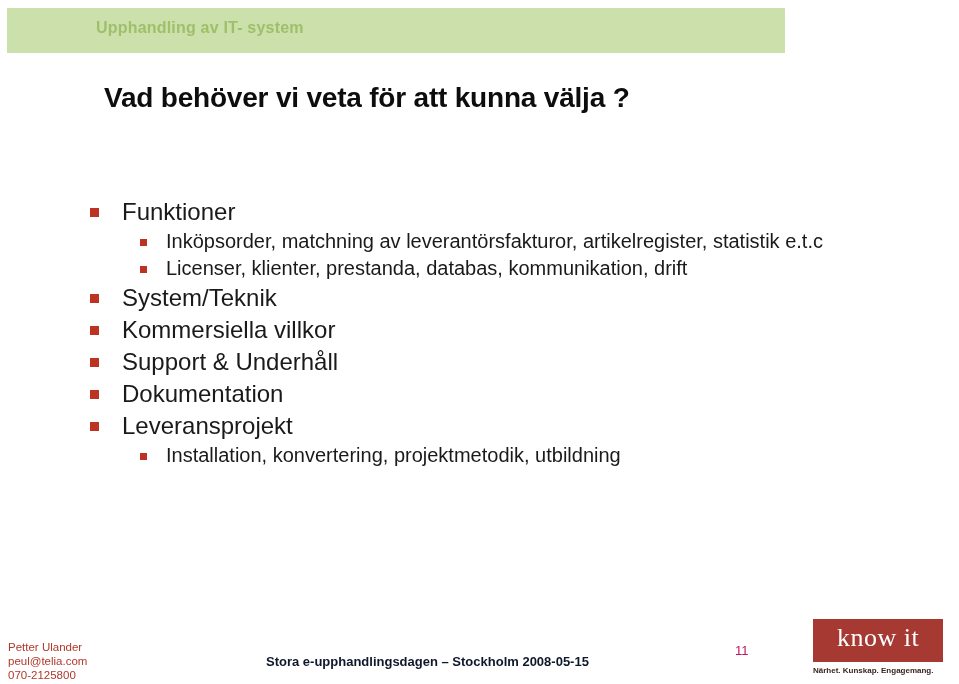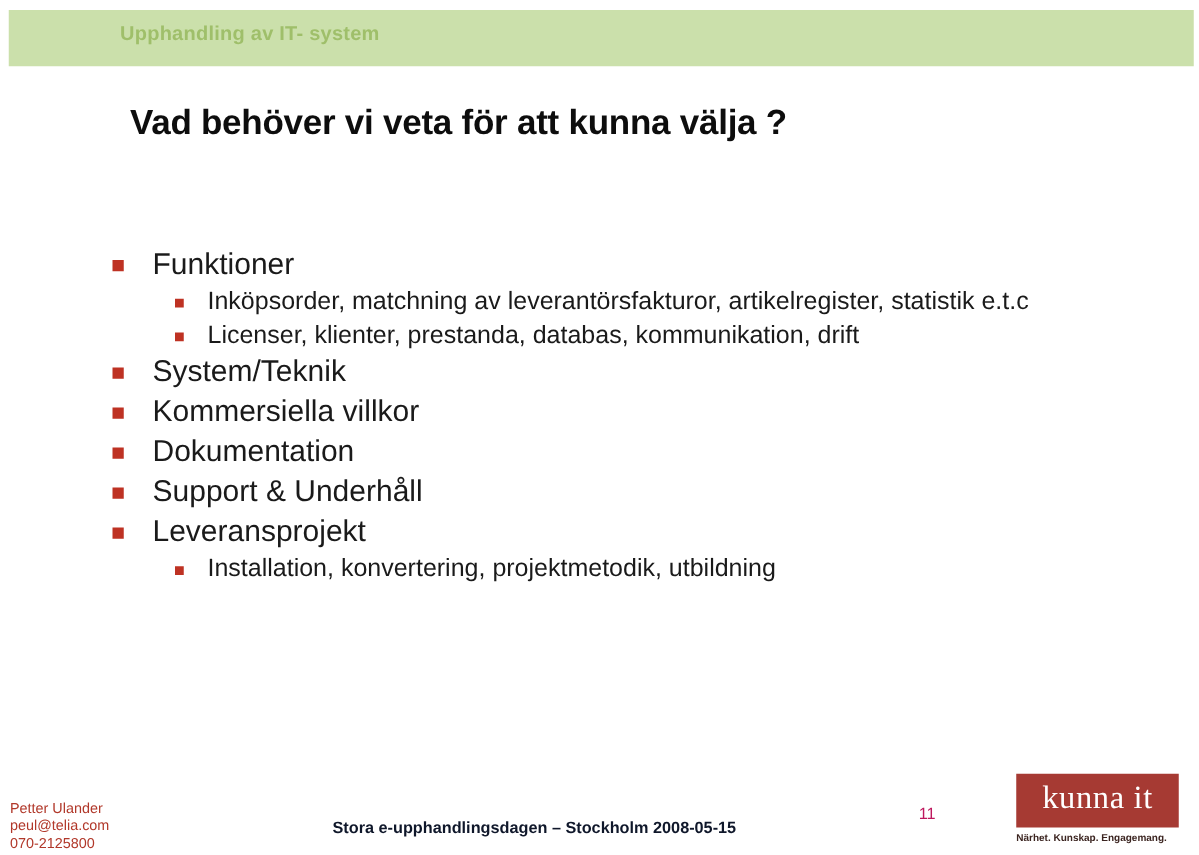"Upphandling av IT- system" #header-bar { width: 948px -> 778px }
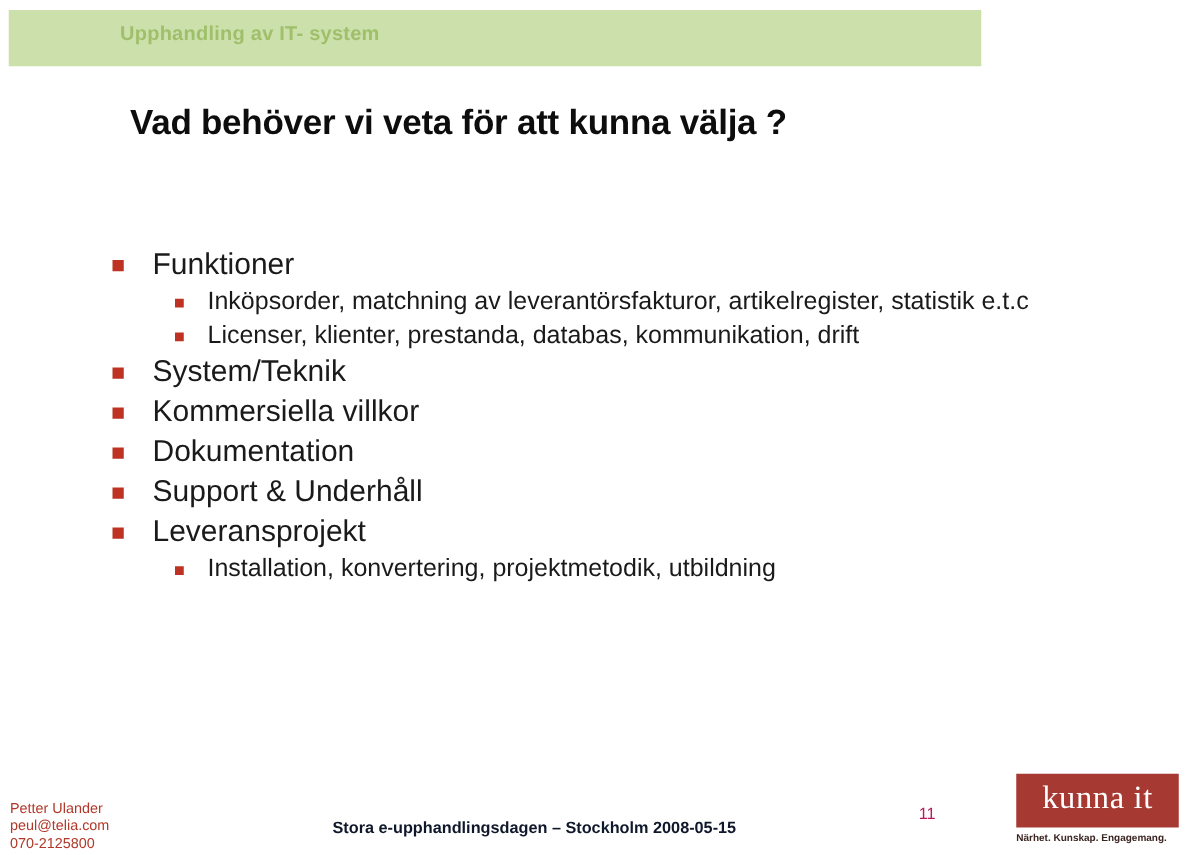"Dokumentation" div.bullet-row { order: before "Support & Underhåll" -> after "Support & Underhåll" }
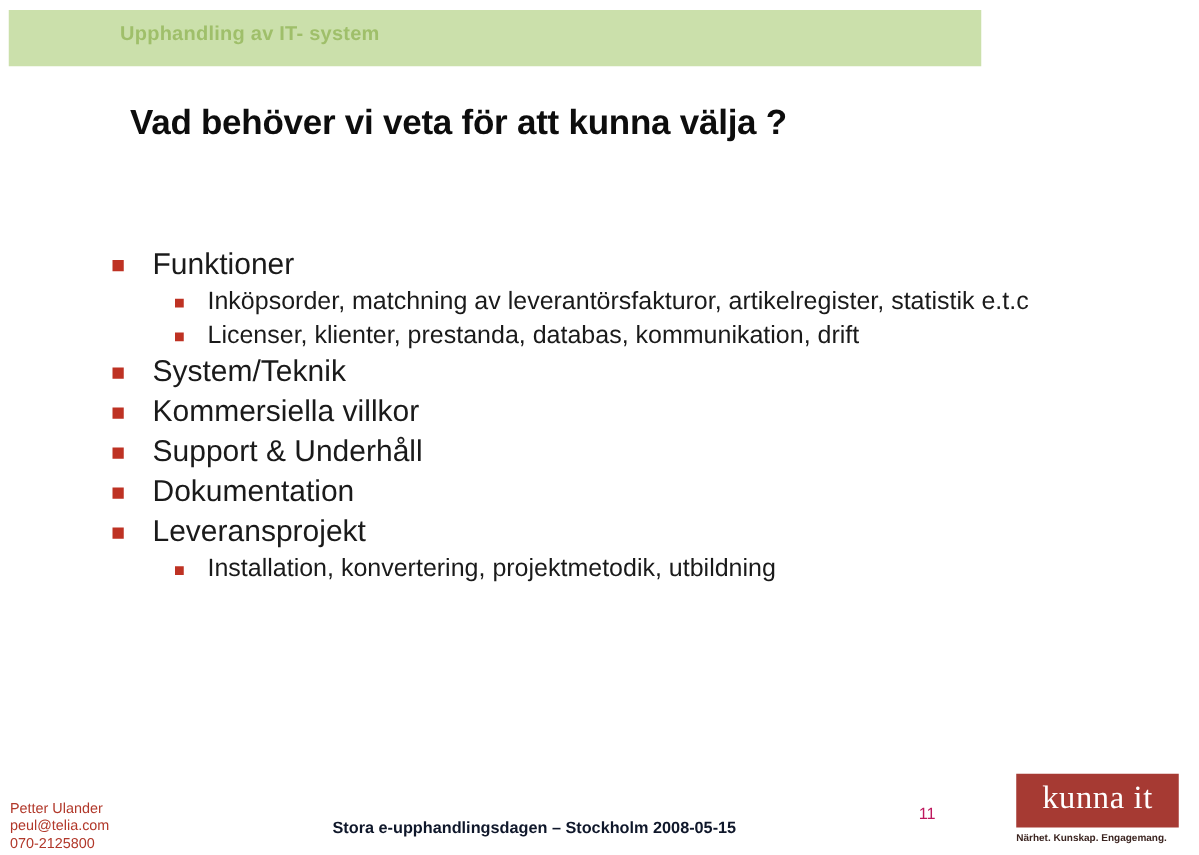"kunna it" div { text: kunna -> know }
